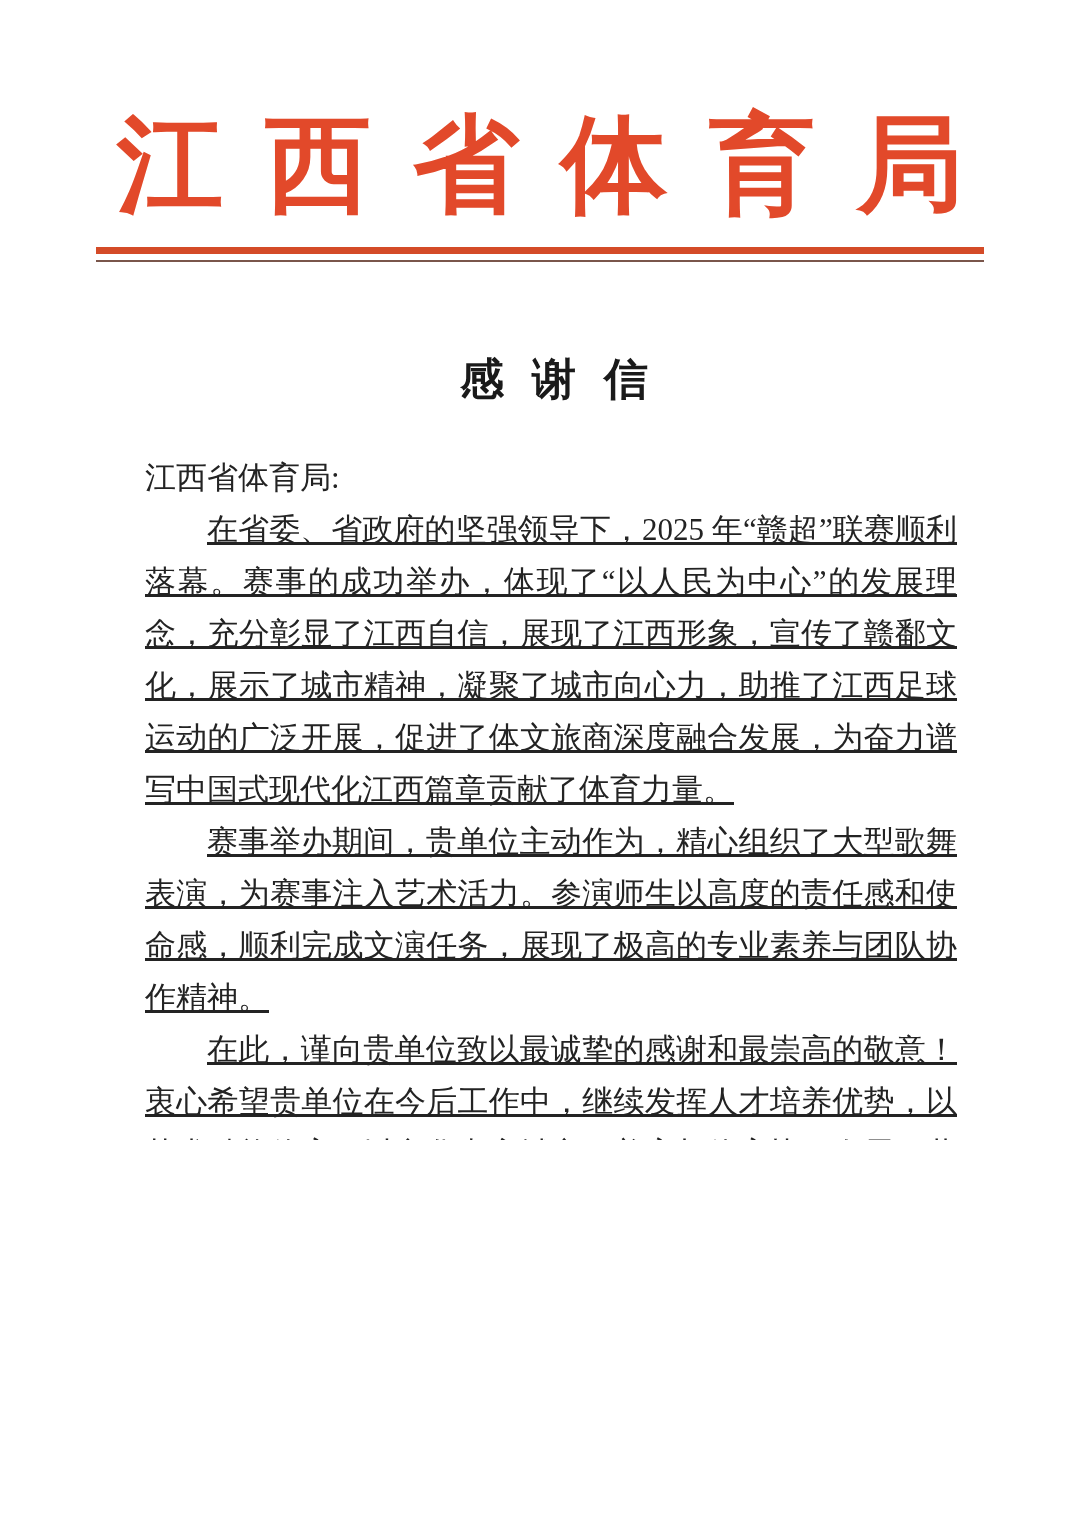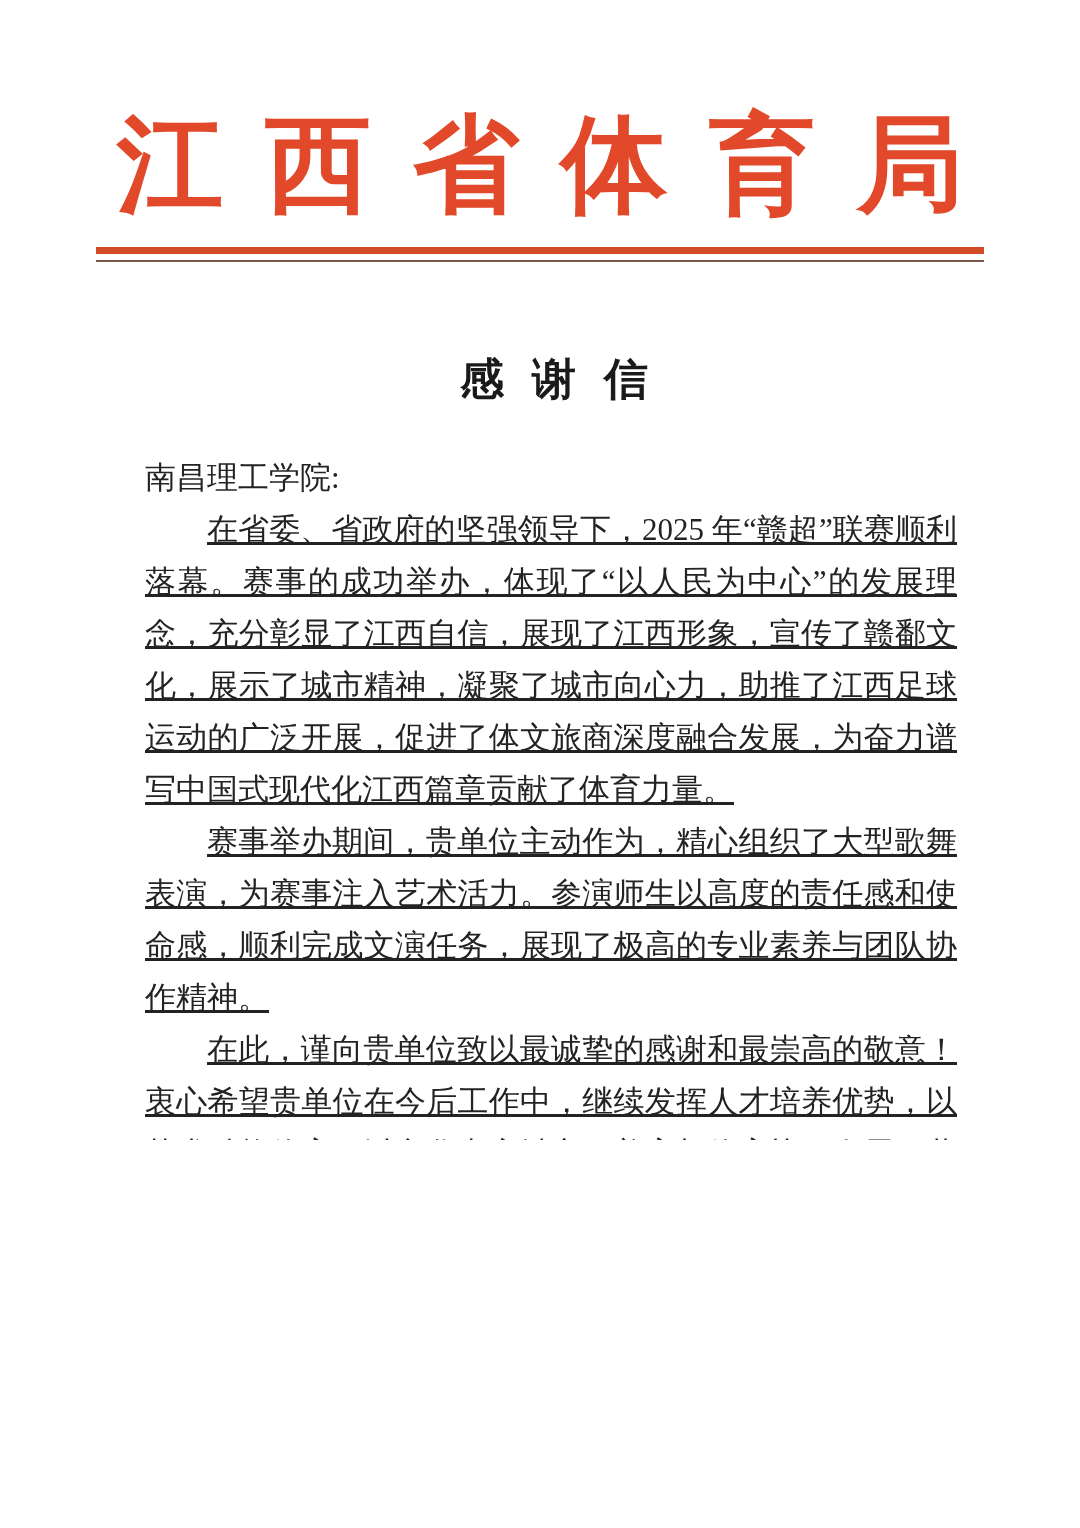"南昌理工学院:" p.salutation { text: 南昌理工学院 -> 江西省体育局 }
